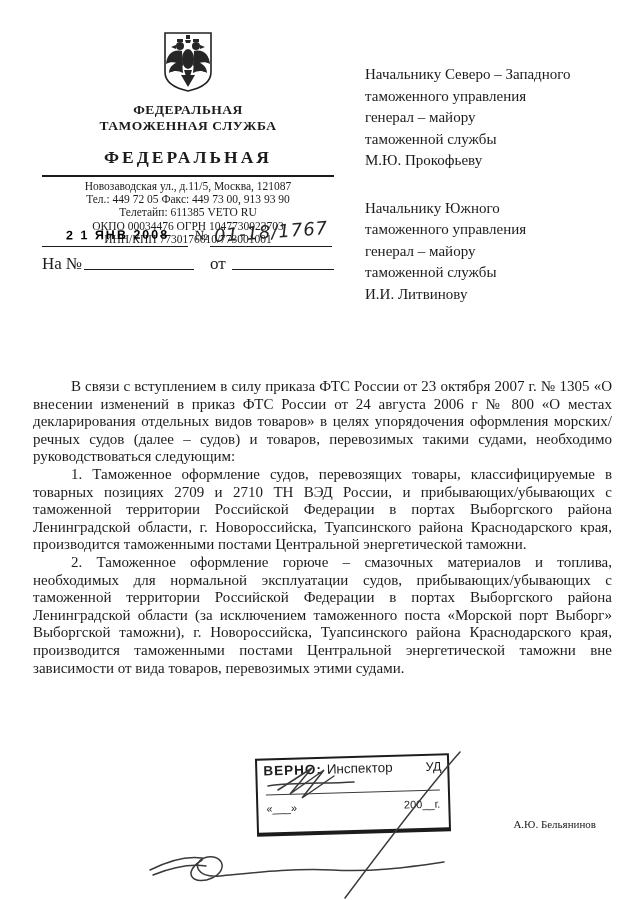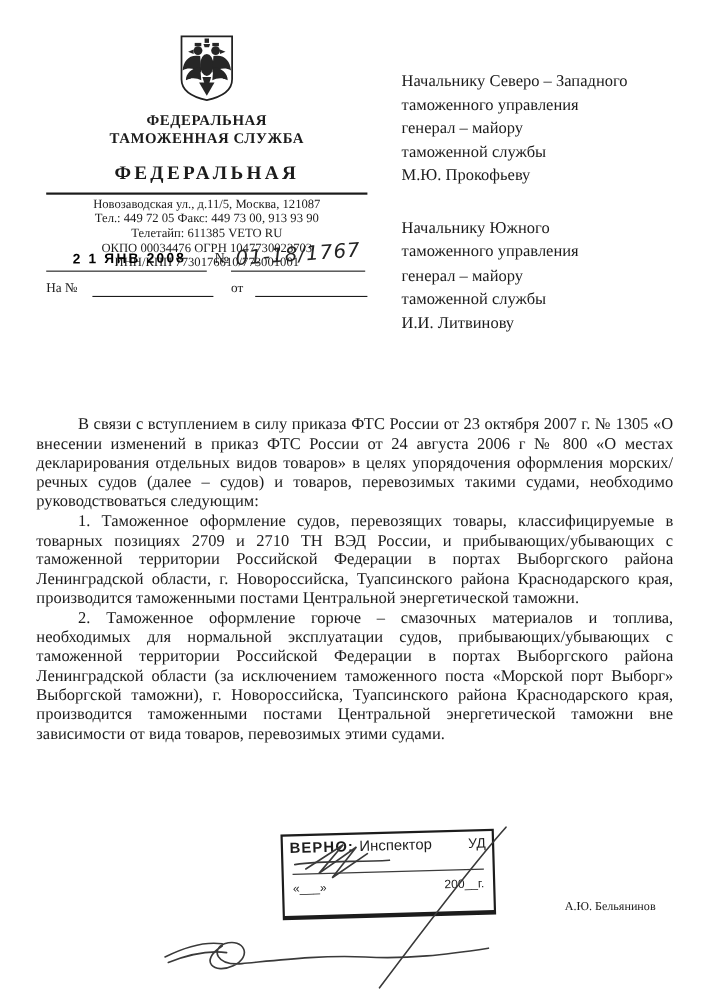"На №" .onref-row { font-size: 12px -> 17px }
